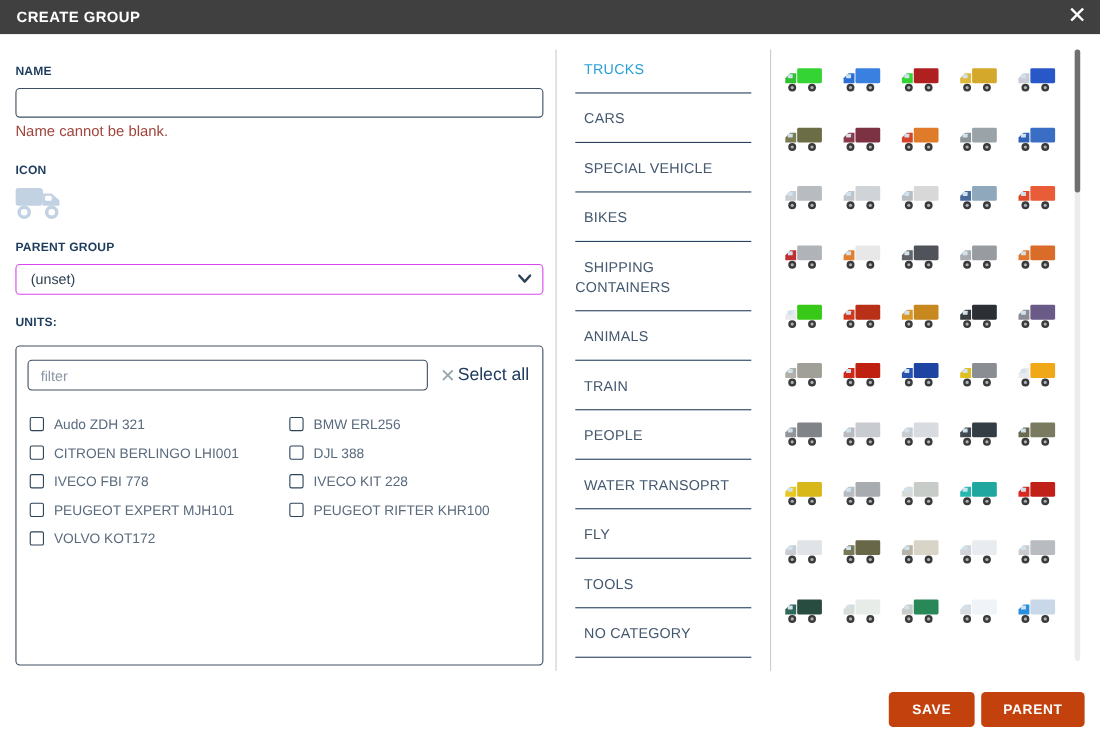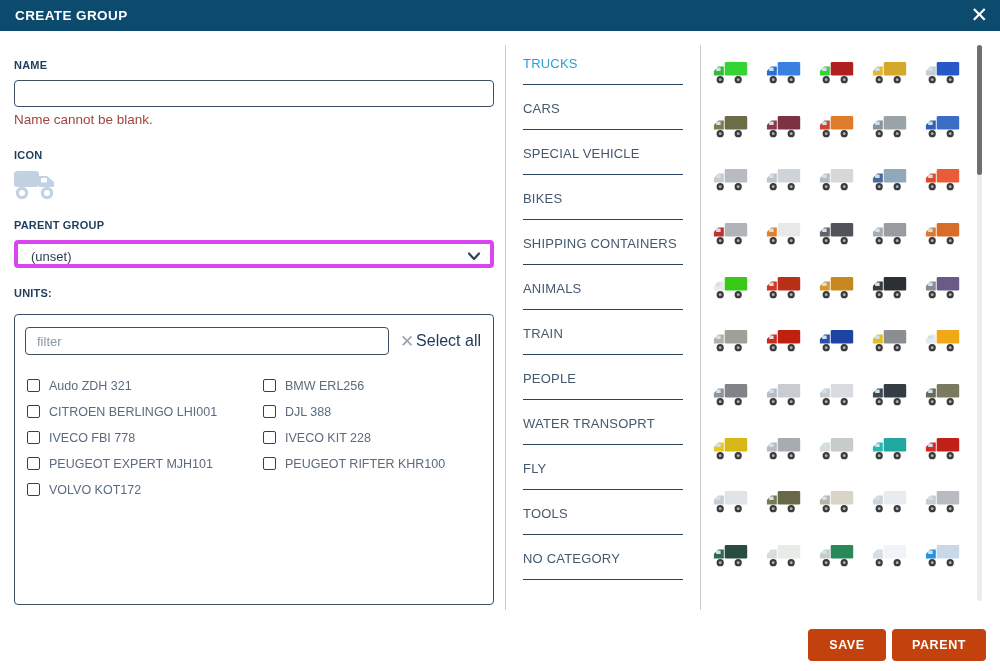"CREATE GROUP" .header { background: #0c4a6e -> #404040 }
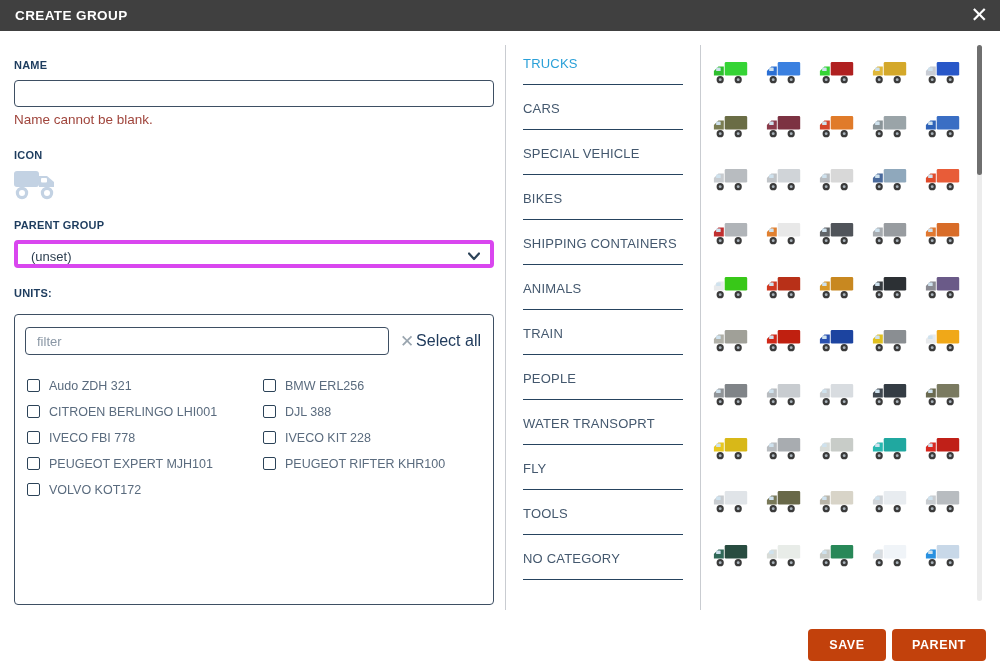"TRUCKS" .cat-label { margin-left: none -> 8px }
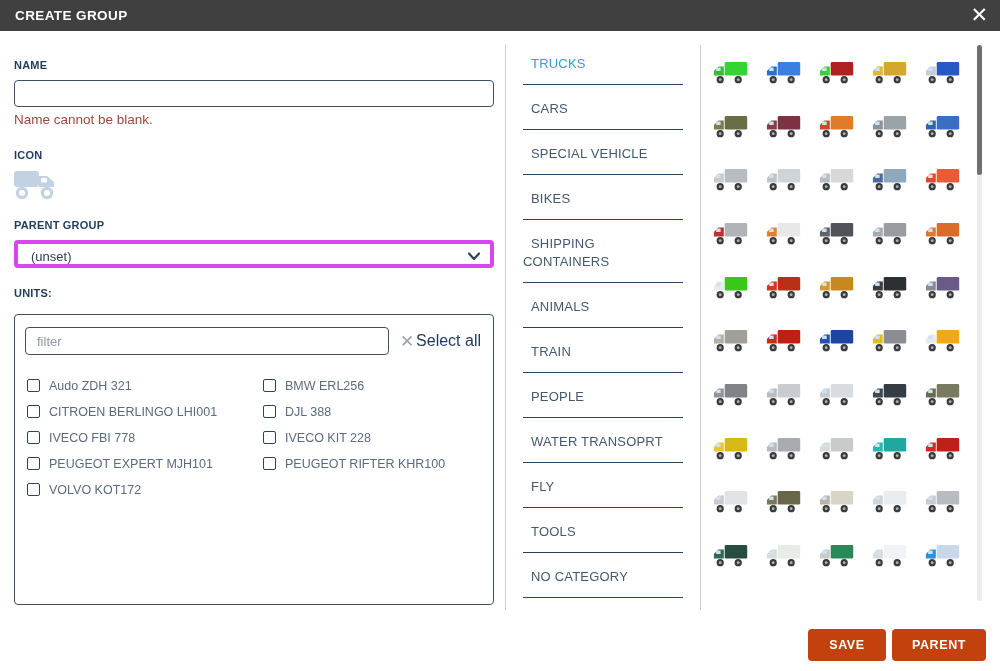"(unset)" .select { border: 4px solid #d946ef -> 1px solid #d946ef }
